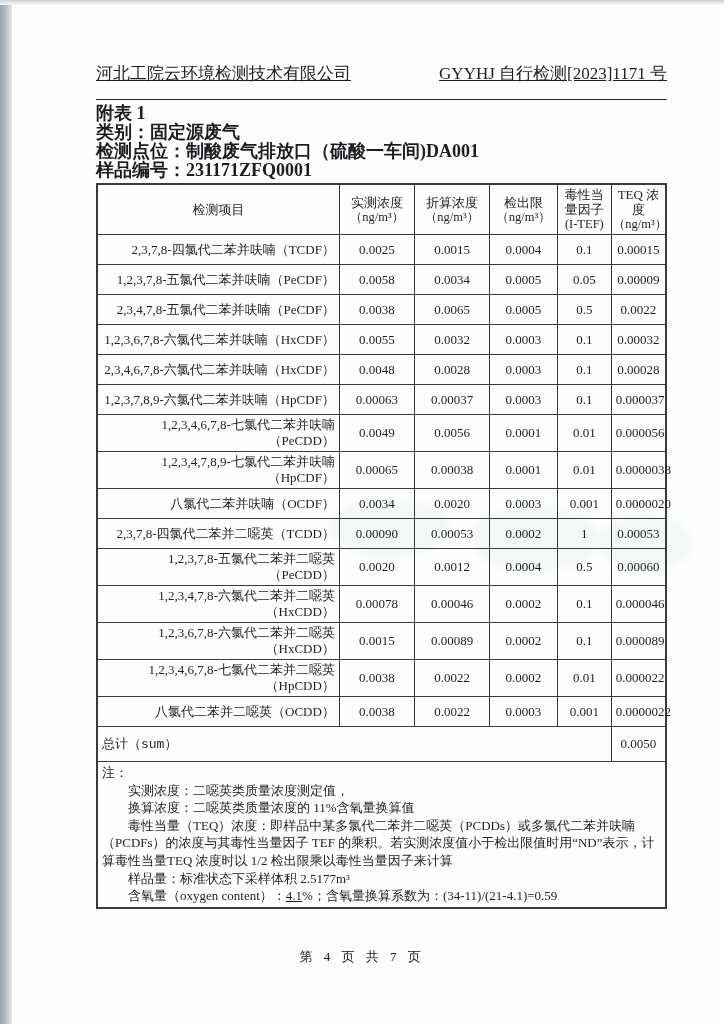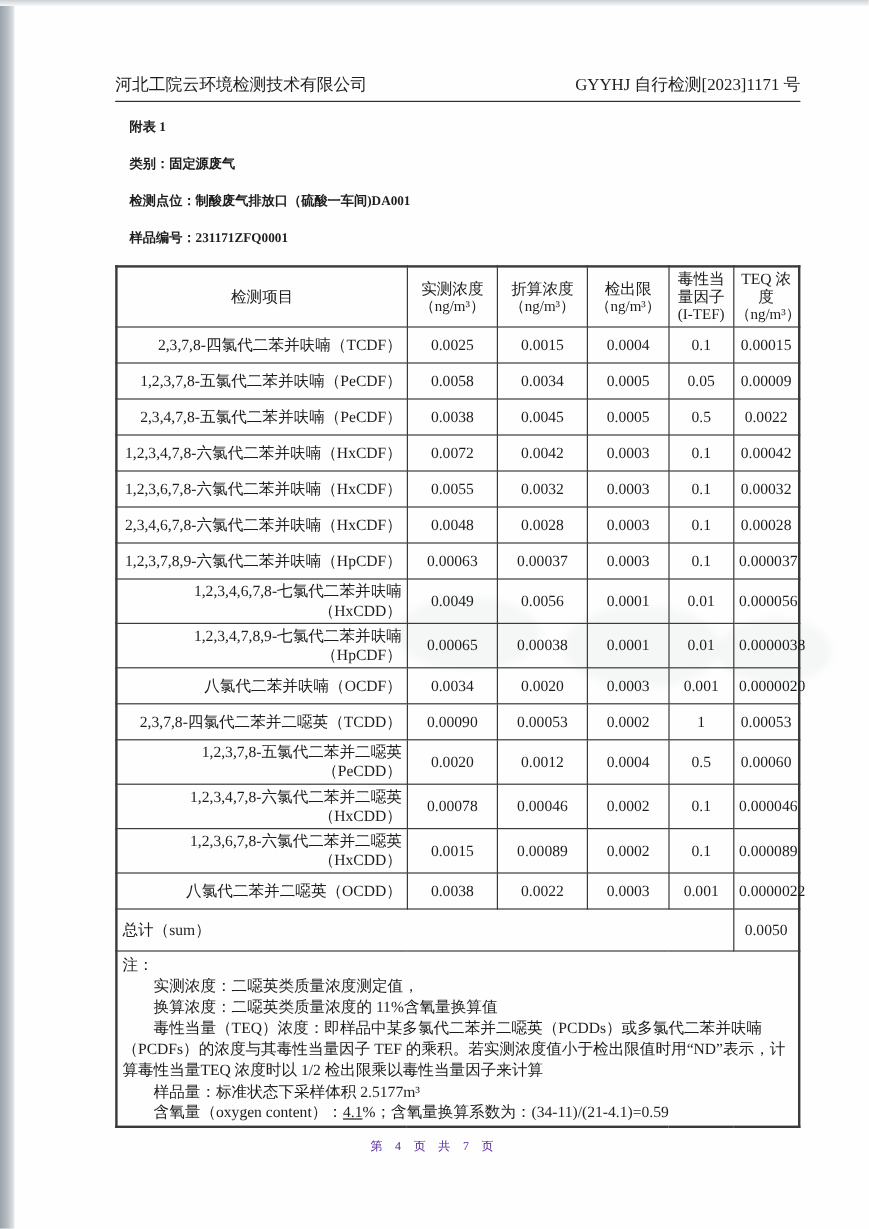"河北工院云环境检测技术有限公司" .doc-header { font-size: 14px -> 17px; padding-bottom: 4px -> 14px; text-decoration: none -> underline }
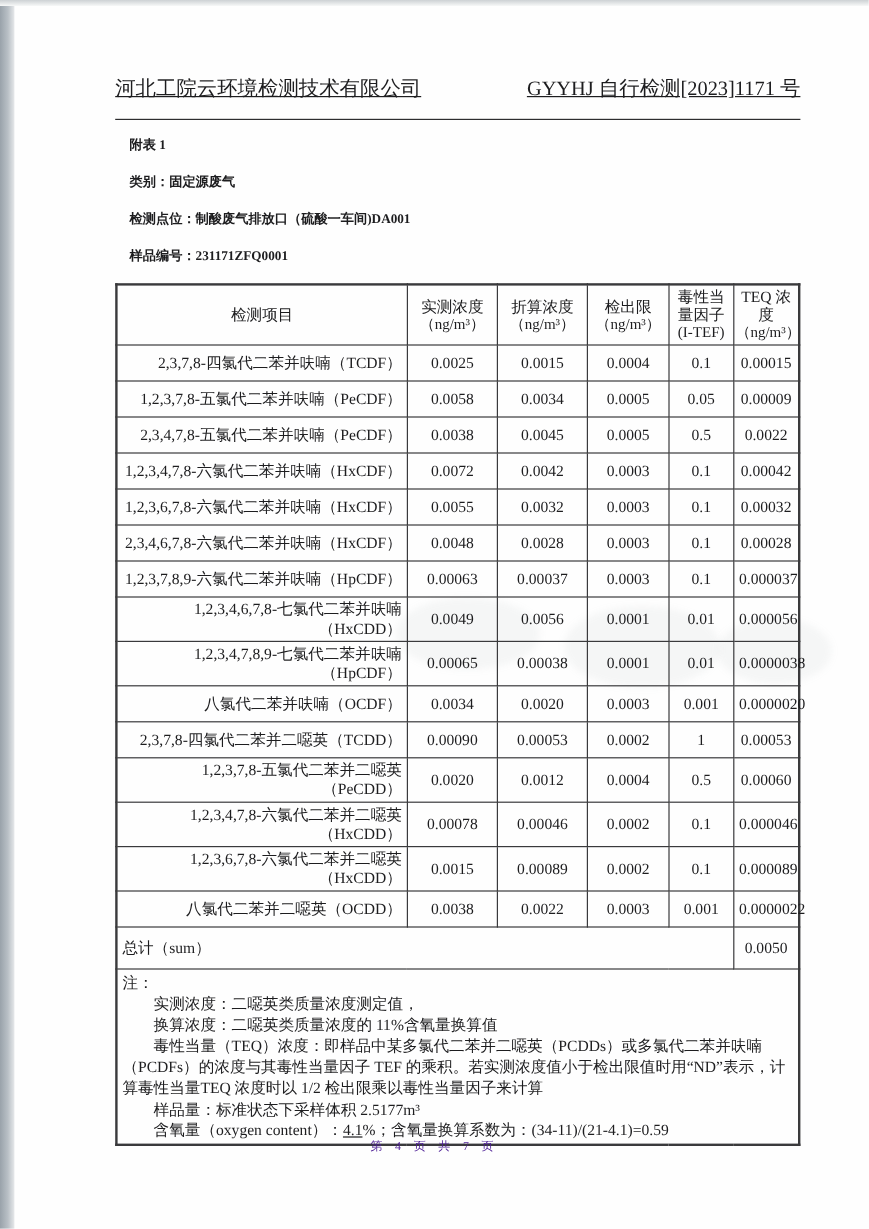"附表 1" .meta p { font-size: 11px -> 18px; margin: 12px -> 0 }
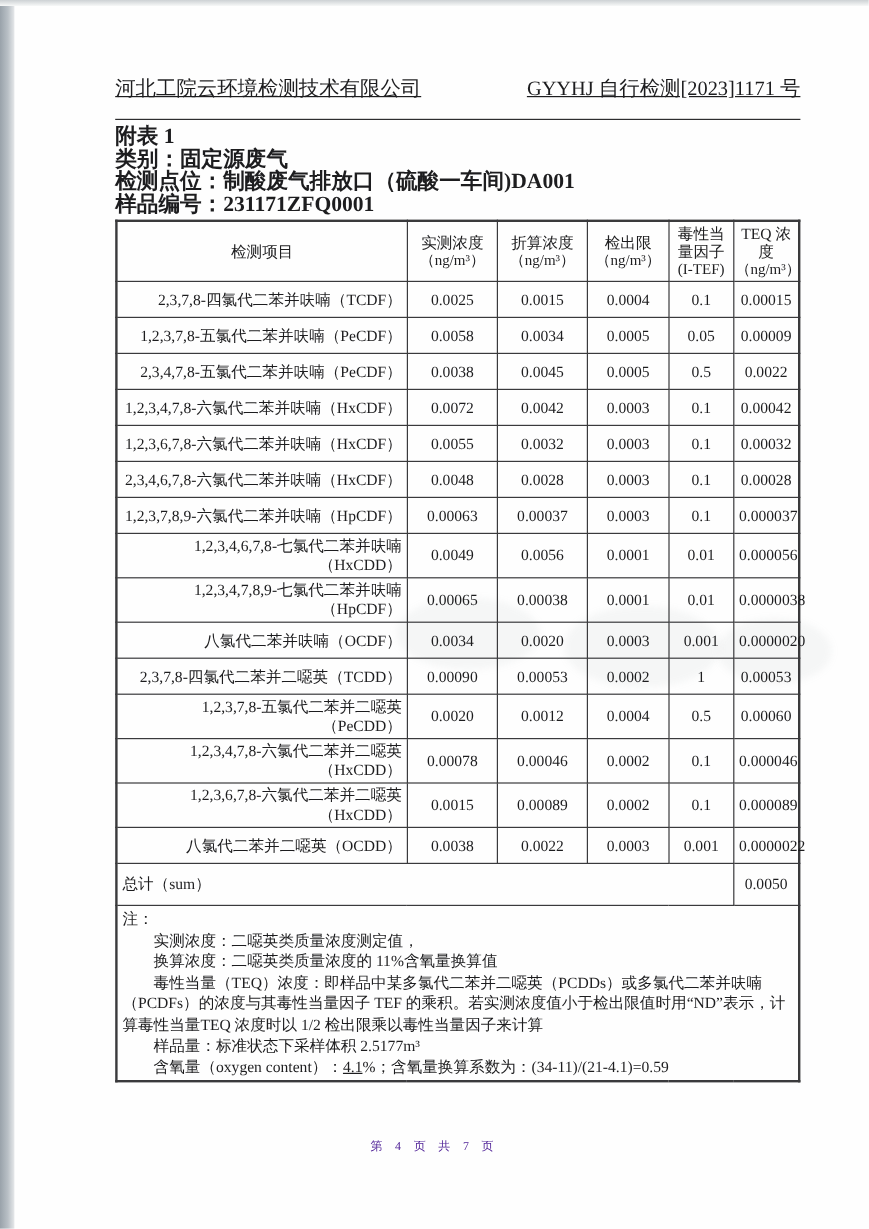"0.0045" td.c-num { text: 0.0045 -> 0.0065 }
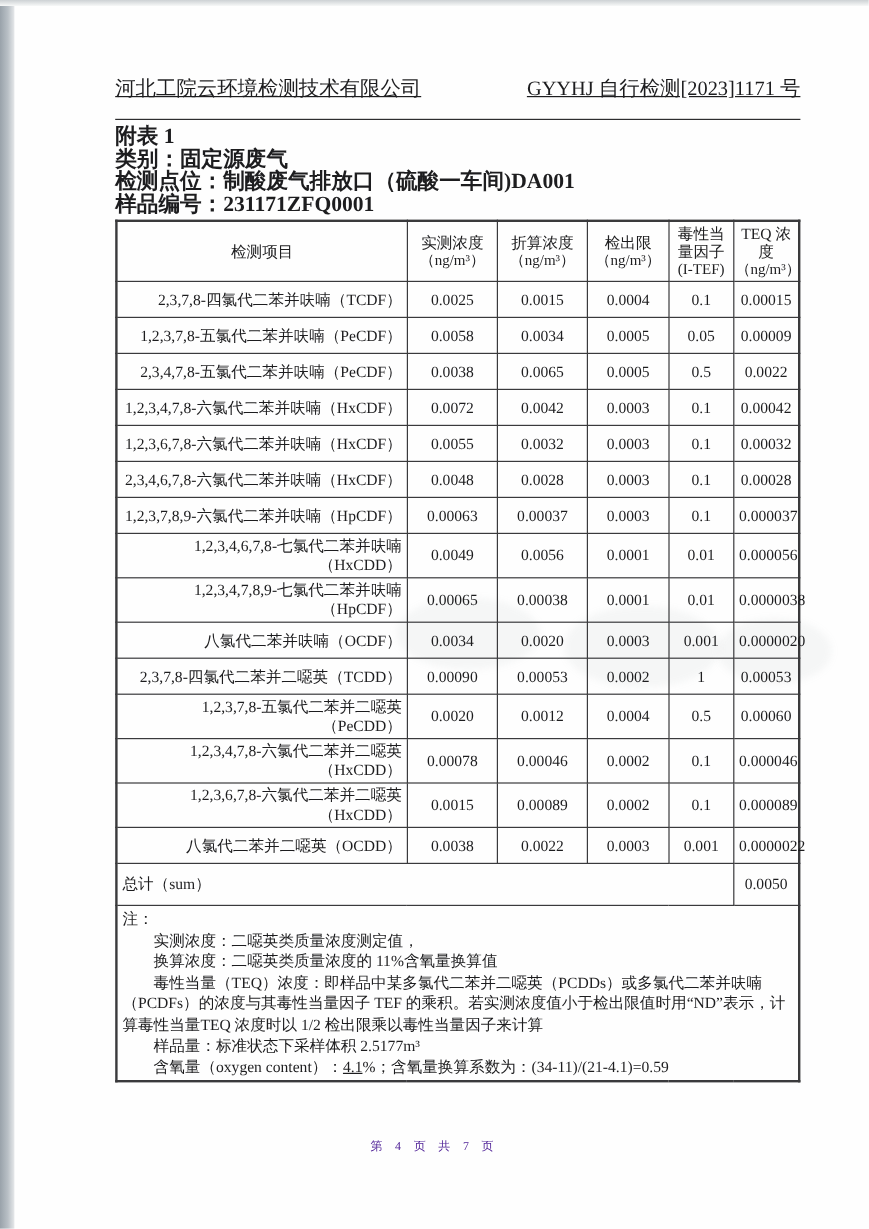"1,2,3,4,7,8-六氯代二苯并呋喃（HxCDF）" tr { html: <tr> <td>1,2,3,4,7,8-六氯代二苯并呋喃（HxCDF）</td> <td>0.0072</td> <td>0.0042</td> <td>0.0003</td> <td>0.1</td> <td>0.00042</td> </tr> -> none }
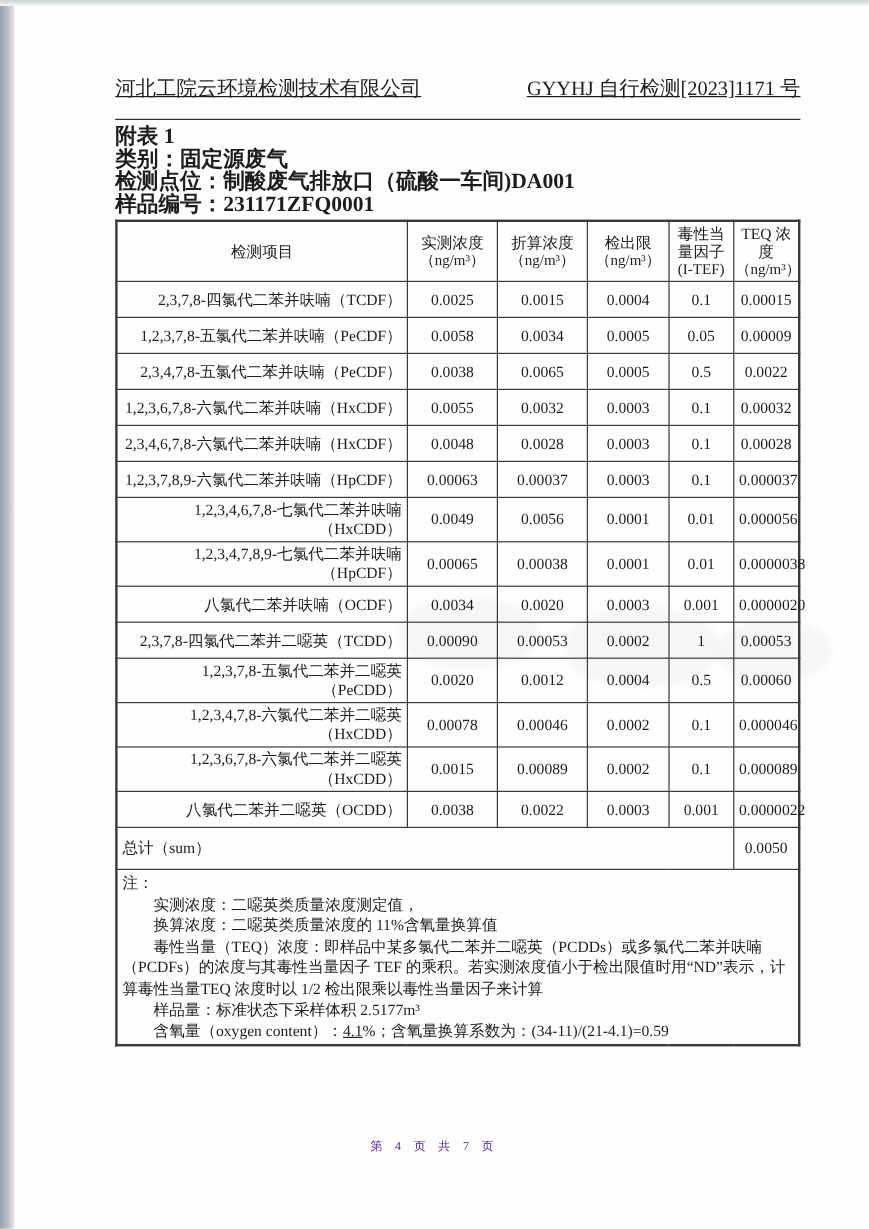"1,2,3,4,6,7,8-七氯代二苯并呋喃（HxCDD）" td.c-item { text: HxCDD -> PeCDD }
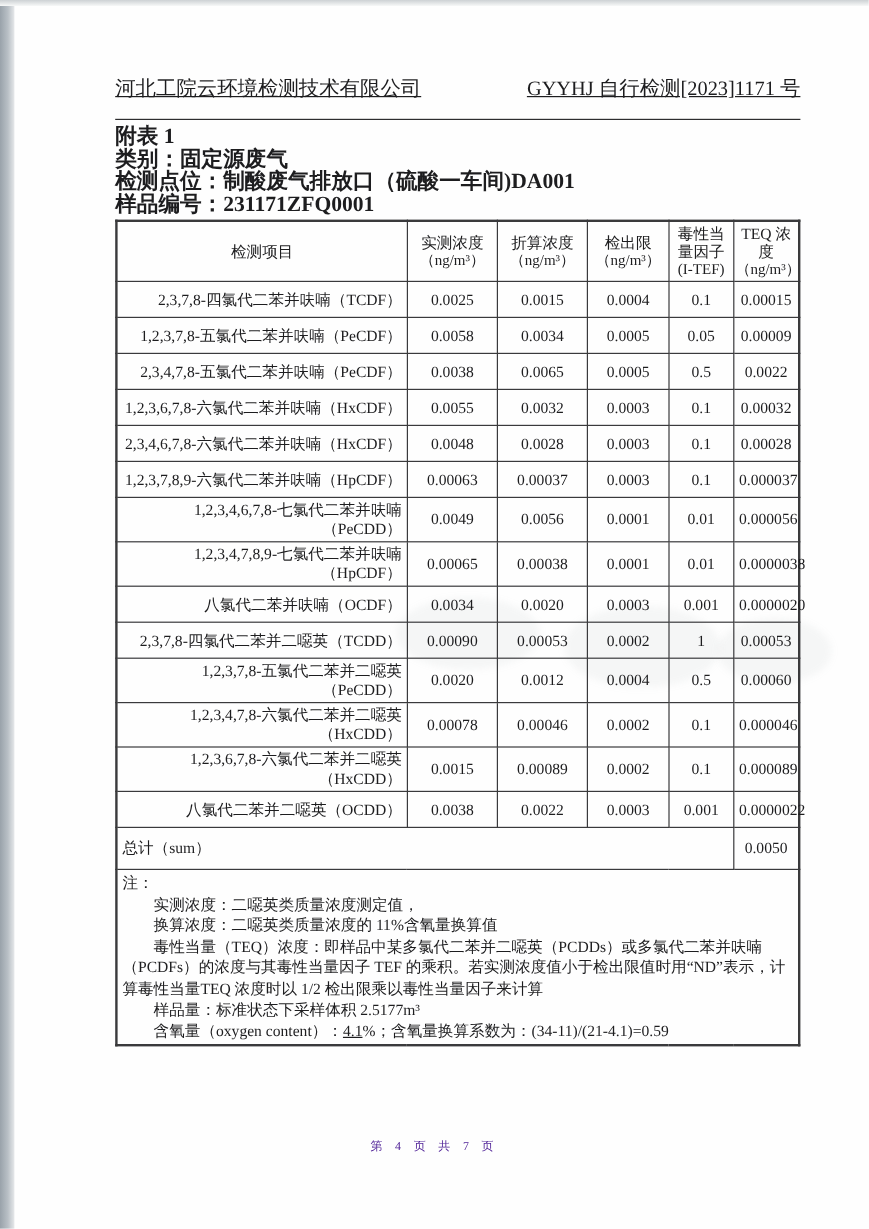"1,2,3,4,6,7,8-七氯代二苯并二噁英 （HpCDD）" tr { html: none -> <tr> <td>1,2,3,4,6,7,8-七氯代二苯并二噁英 （HpCDD）</td> <td>0.0038</td> <td>0.0022</td> <td>0.0002</td> <td>0.01</td> <td>0.000022</td> </tr> }
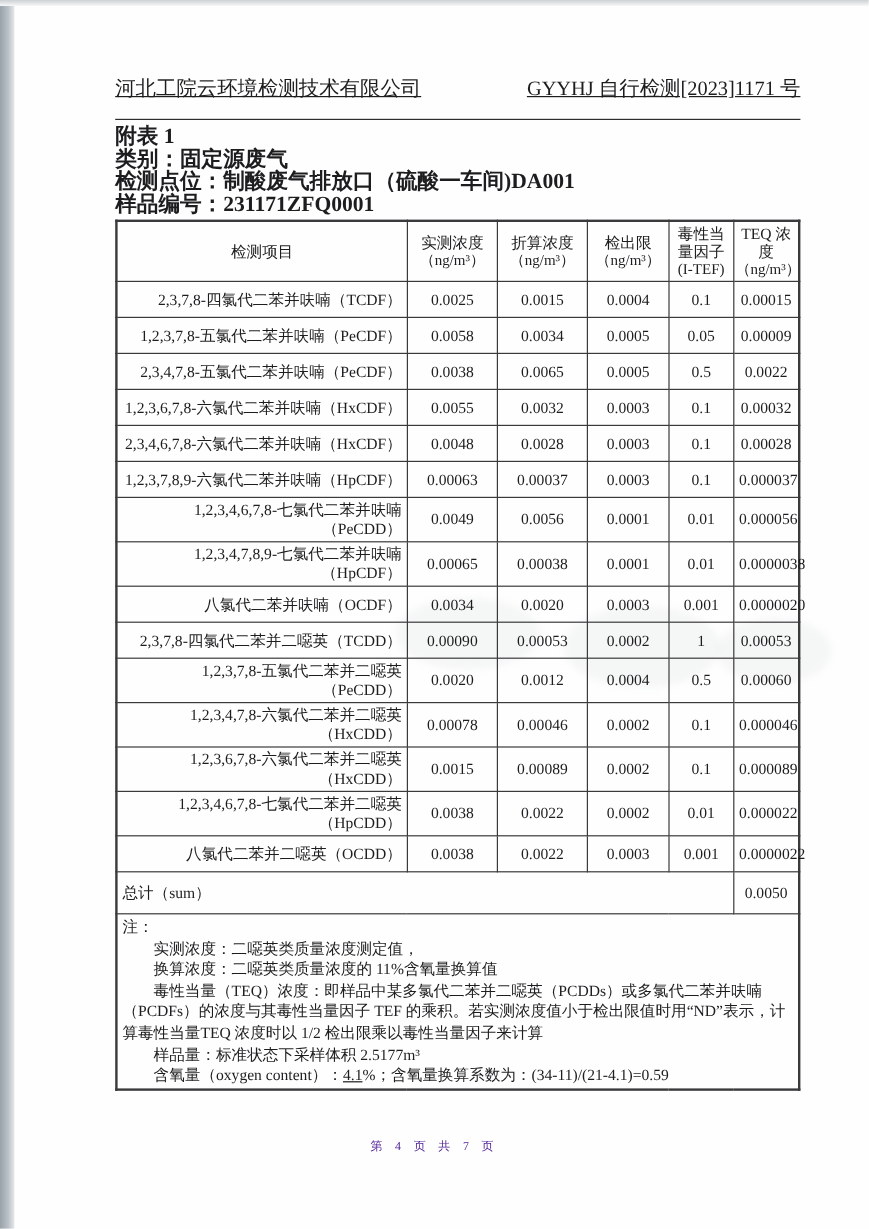"总计（sum）" td.total-label { font-family: none -> Liberation Mono, monospace }
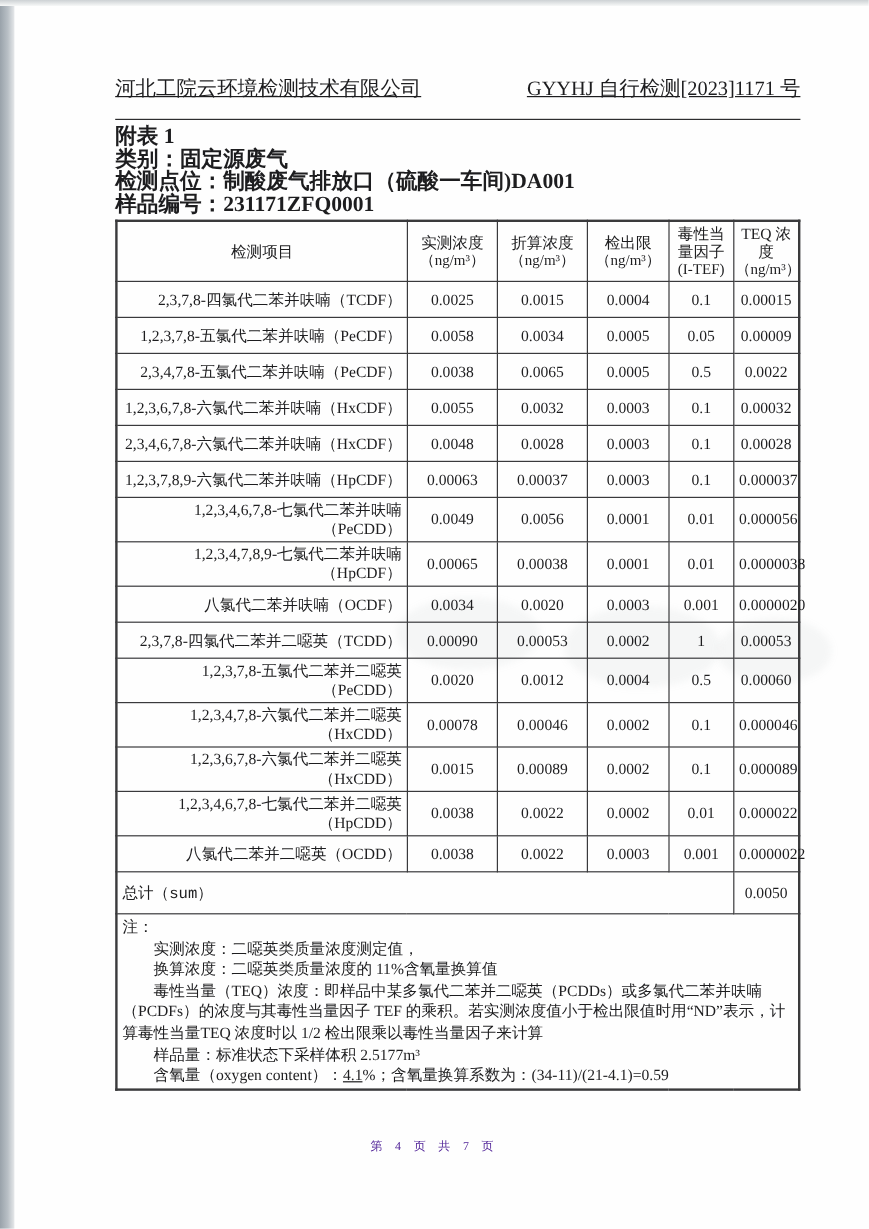"第 4 页 共 7" .footer { color: #4c1d95 -> #0f172a; font-size: 10px -> 13px }
